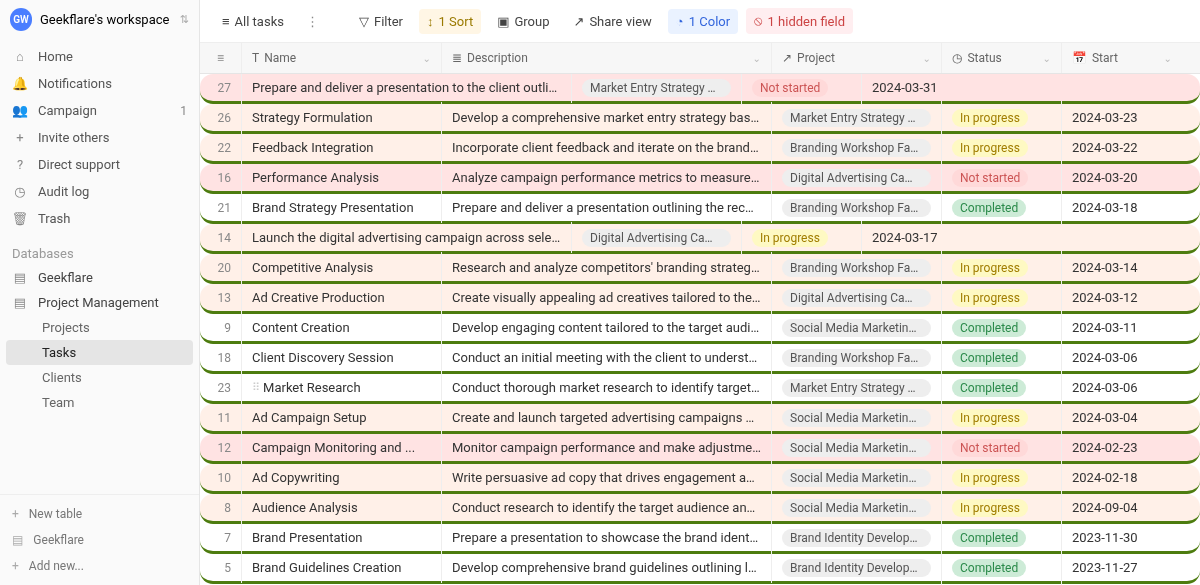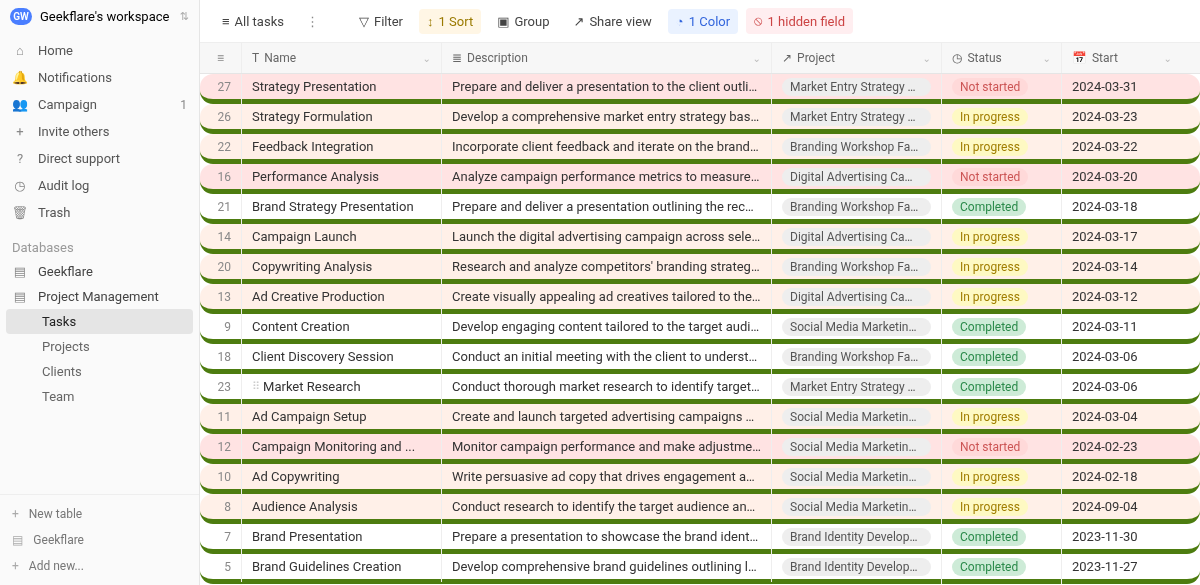"GW" .ws-avatar { height: 17px -> 23px }
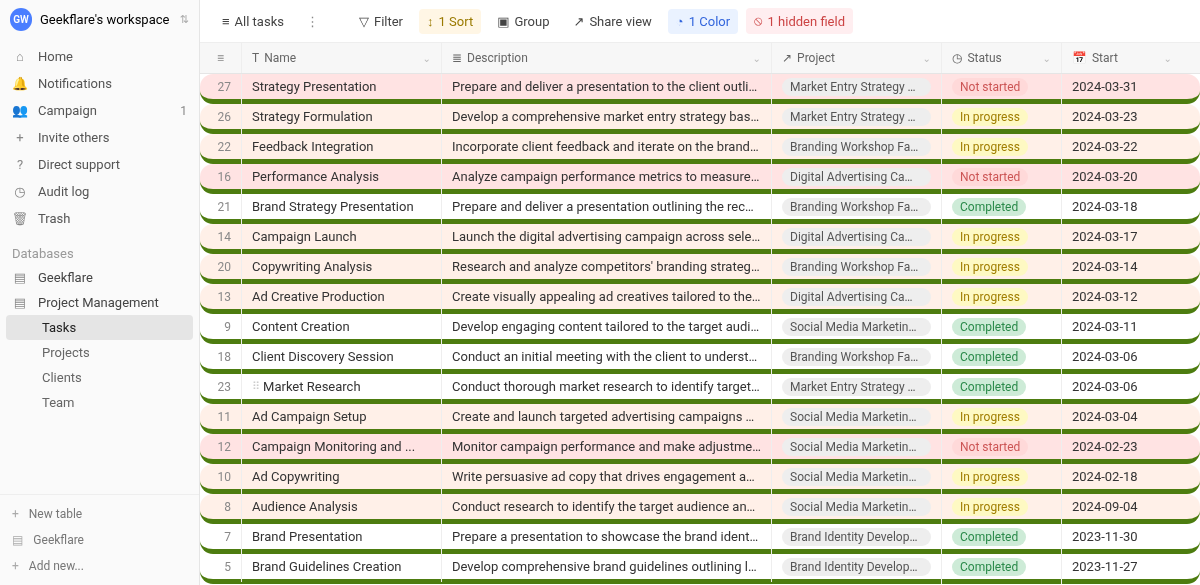"27" .trow { border-bottom: 5px solid #4d7c0f -> 3px solid #4d7c0f }
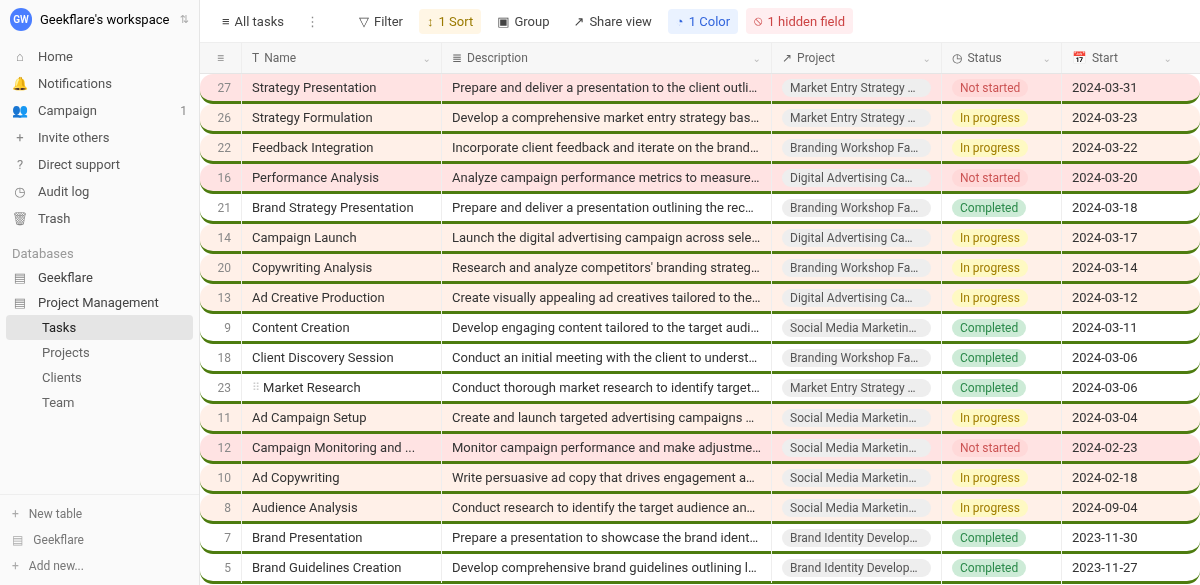"Strategy Presentation" div.td { html: <div> <span>Strategy Presentation</span> </div> -> none }
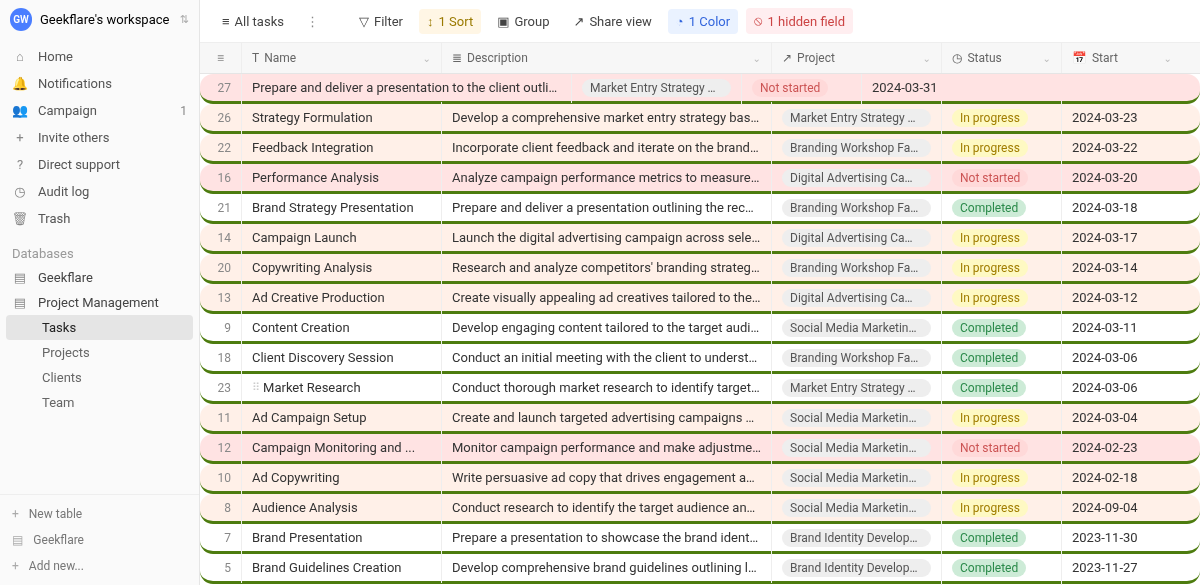"Campaign Launch" div.td { html: <div> <span>Campaign Launch</span> </div> -> none }
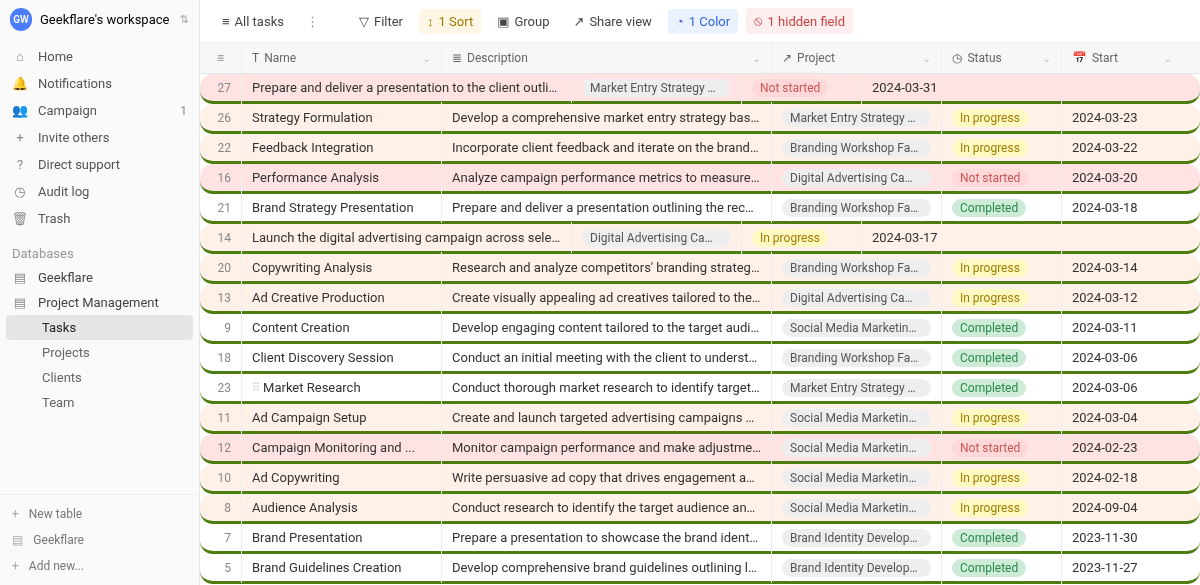"Copywriting Analysis" span.txt { text: Copywriting -> Competitive }
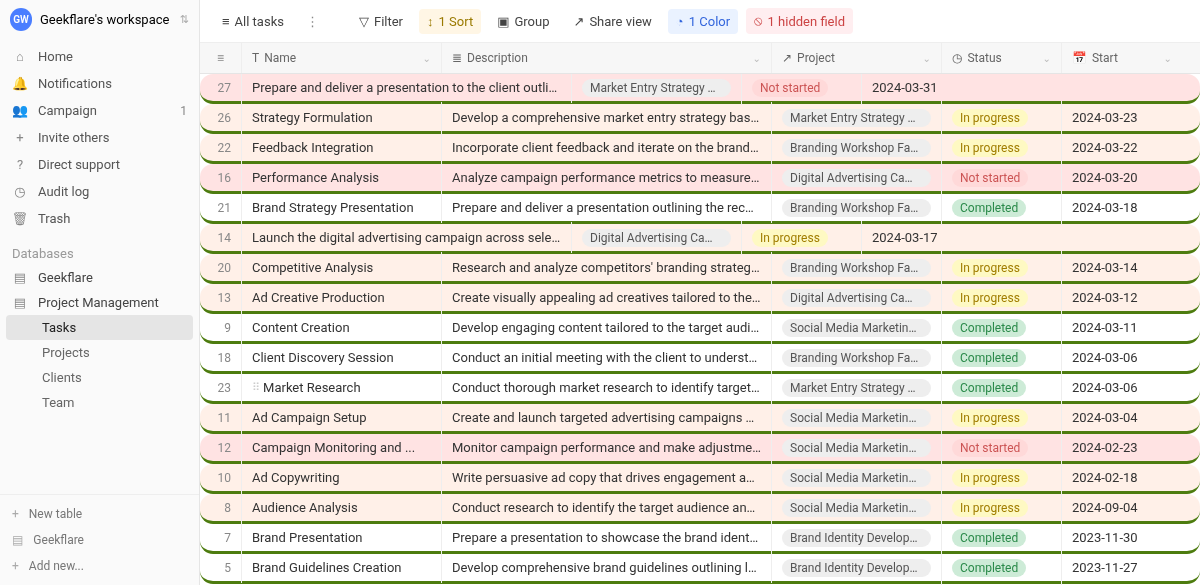"Tasks" div.db-sub { order: before "Projects" -> after "Projects" }
